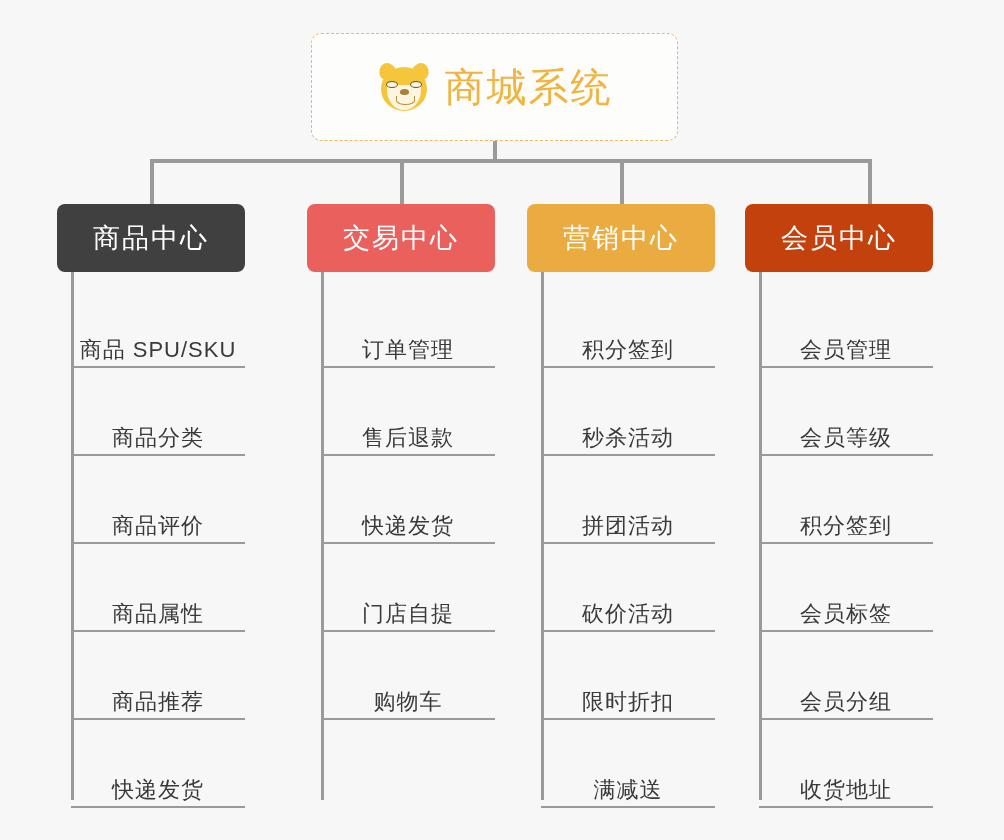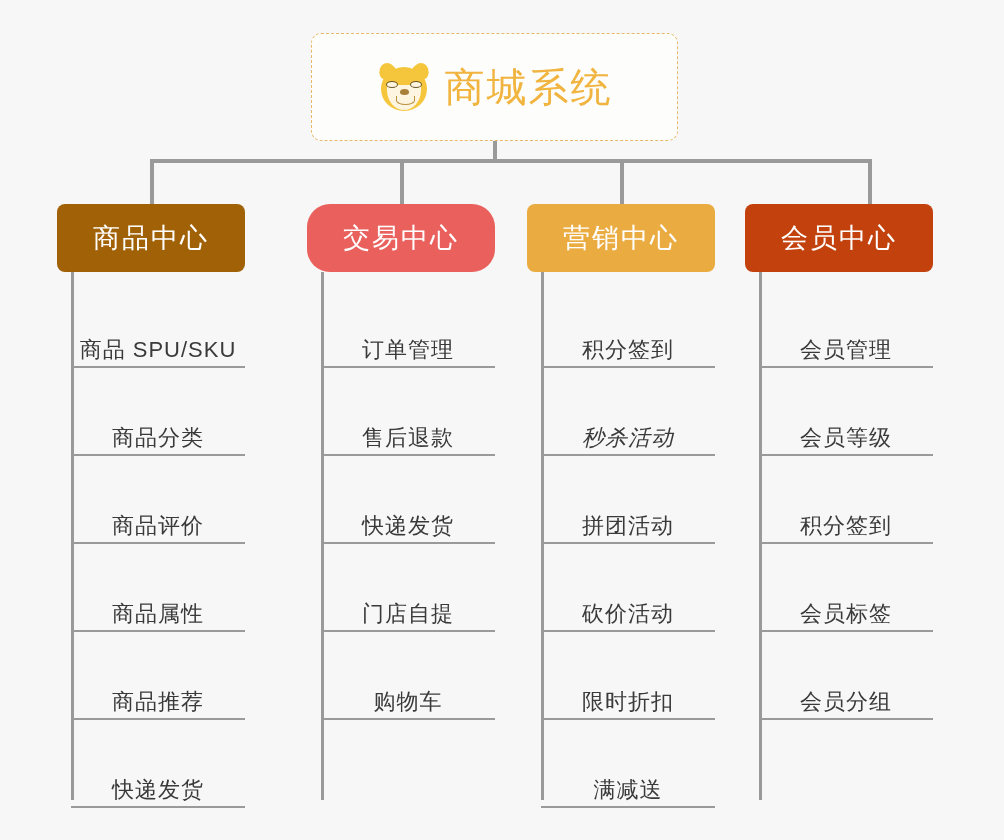"商品中心" div.cat-box { background: #a16207 -> #404040 }
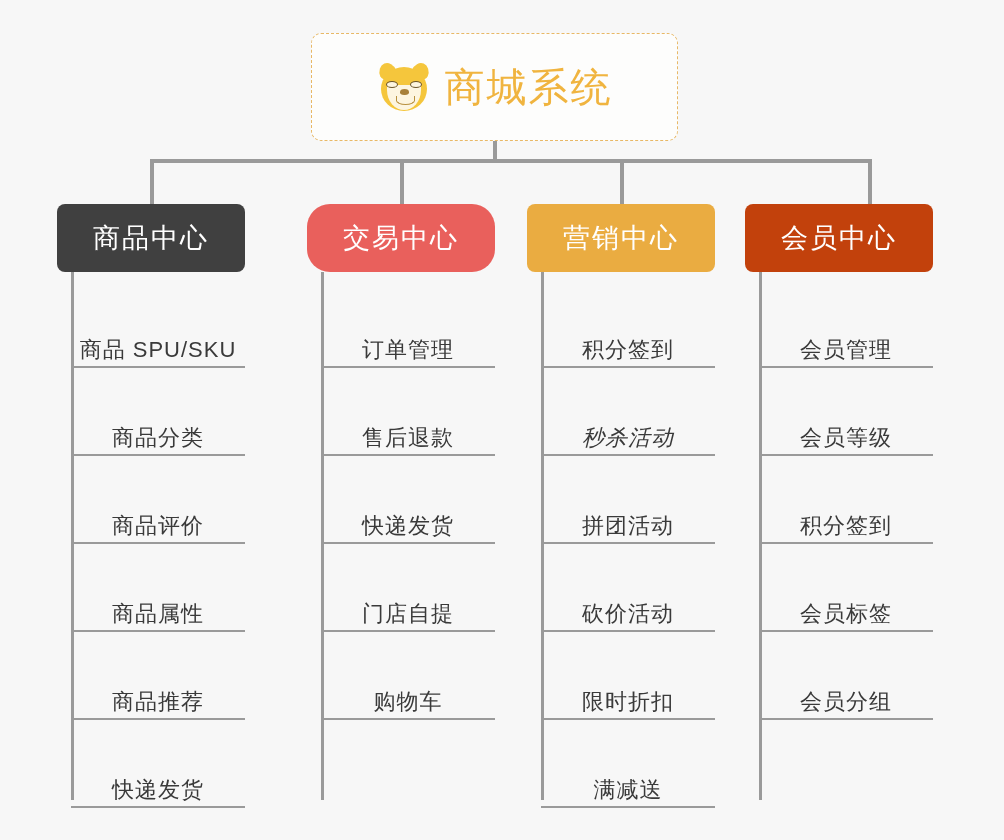"交易中心" div.cat-box { border-radius: 23px -> none }
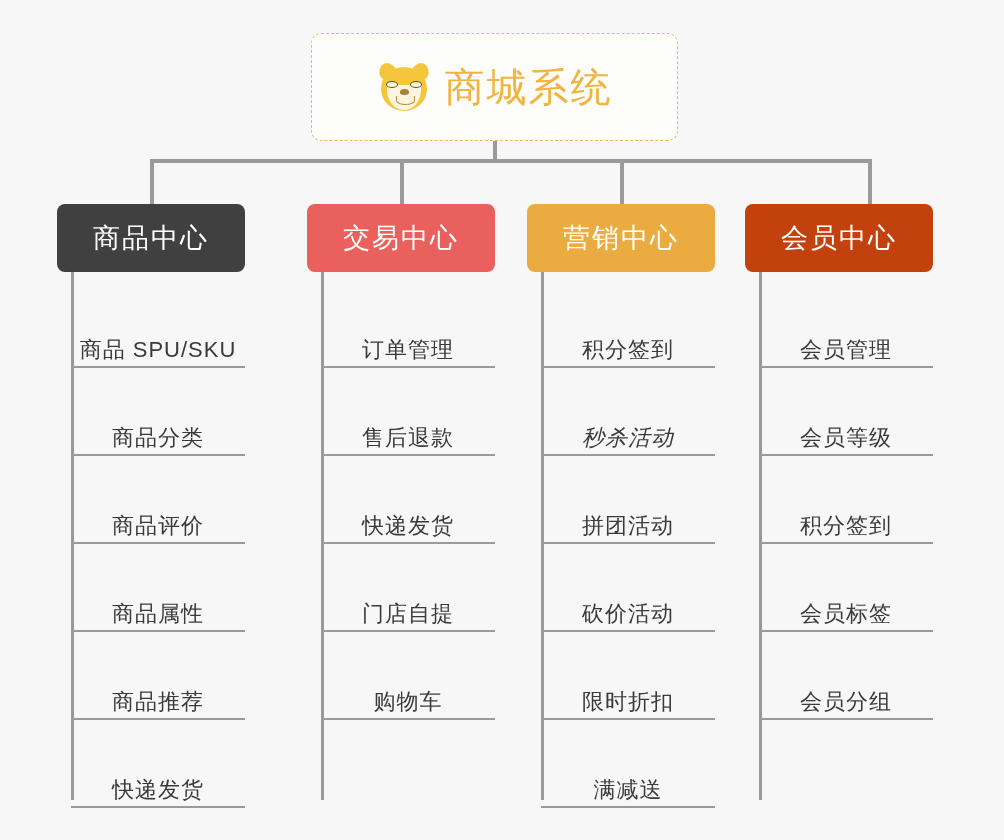"秒杀活动" div.leaf-item { font-style: italic -> none }
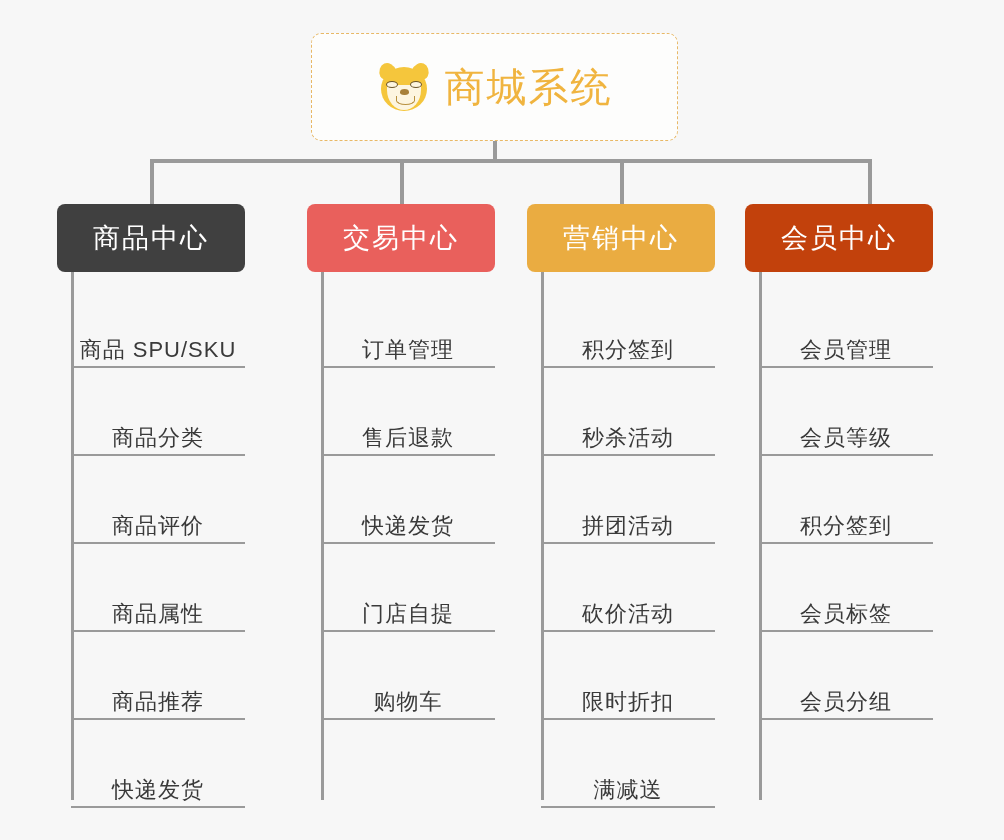"收货地址" div.leaf-item { html: none -> <div> <span>收货地址</span> </div> }
